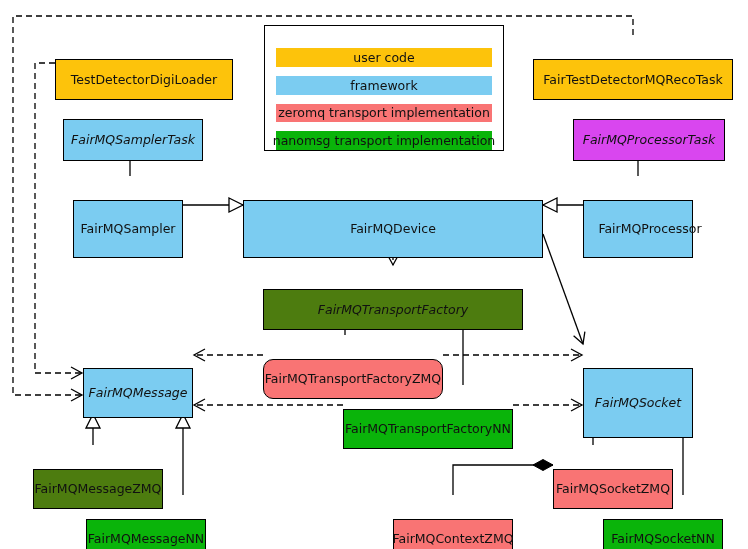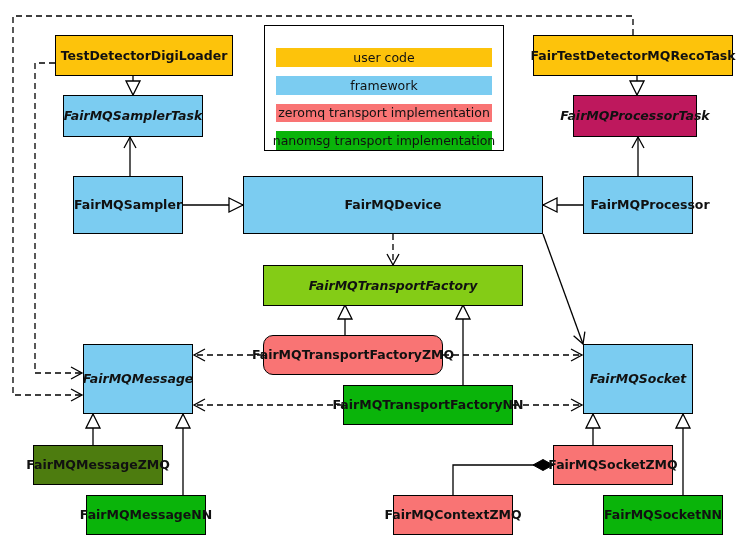"TestDetectorDigiLoader" .node { font-weight: bold -> normal; margin-top: none -> 24px }
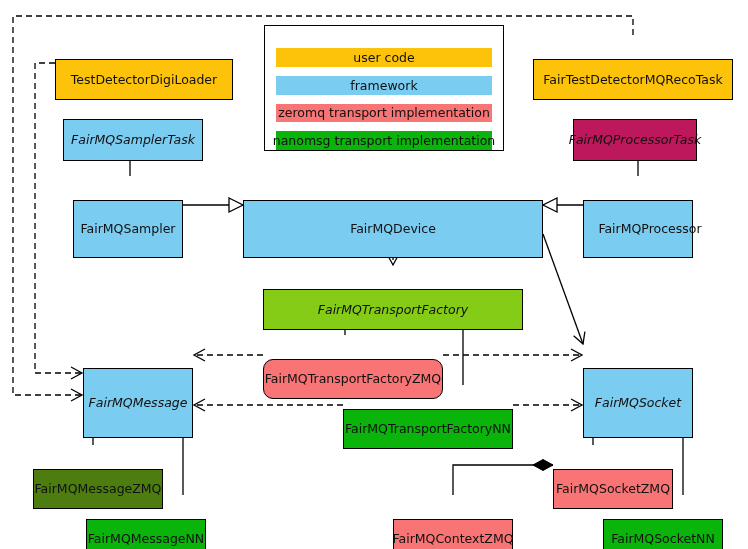"FairMQProcessorTask" div.node { background: #be185d -> #d946ef; width: 124px -> 152px }
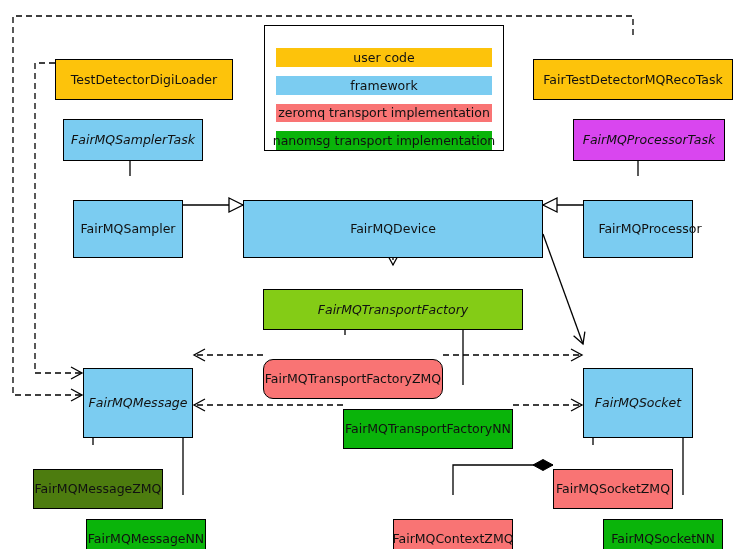"FairMQTransportFactory" div.node { background: #84cc16 -> #4d7c0f }
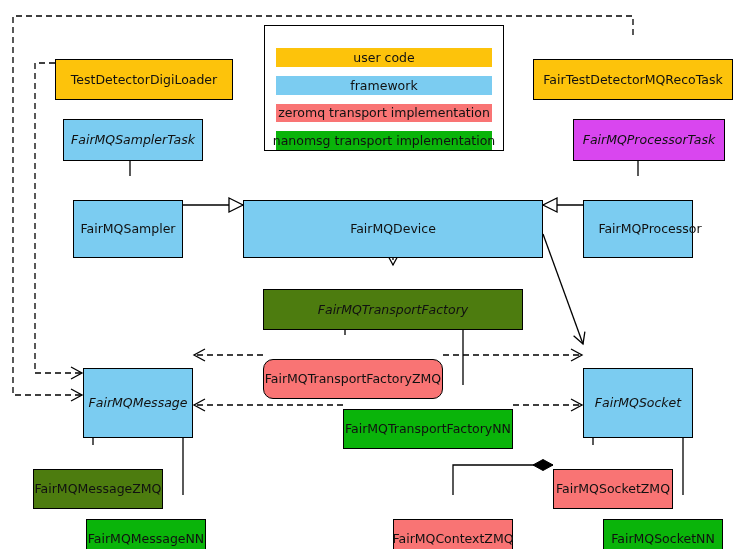"FairMQMessage" div.node { height: 70px -> 50px }
